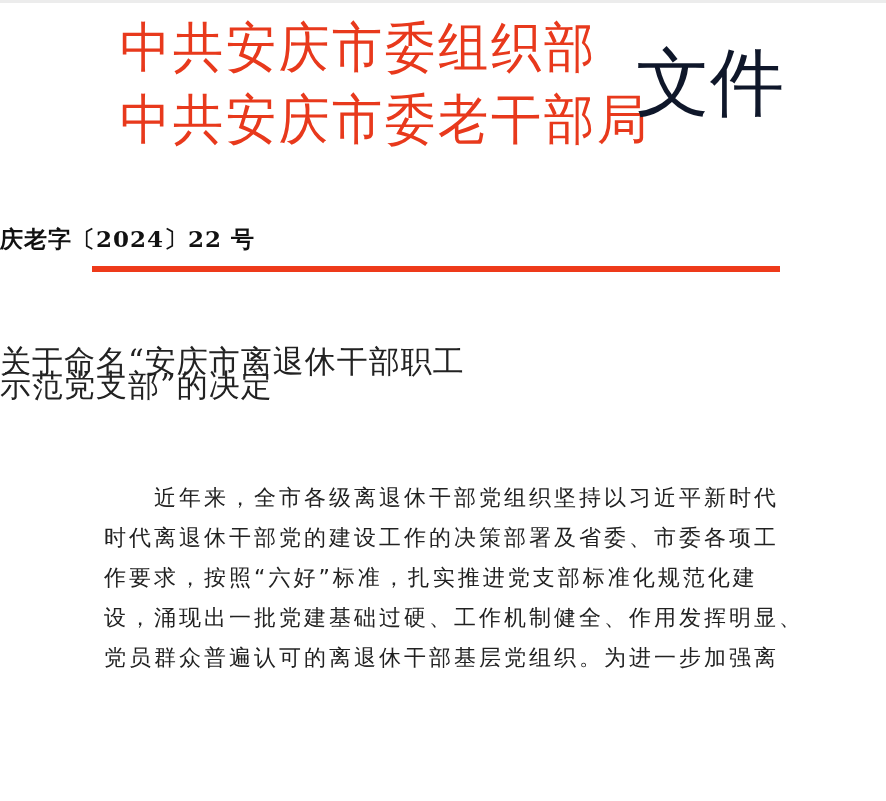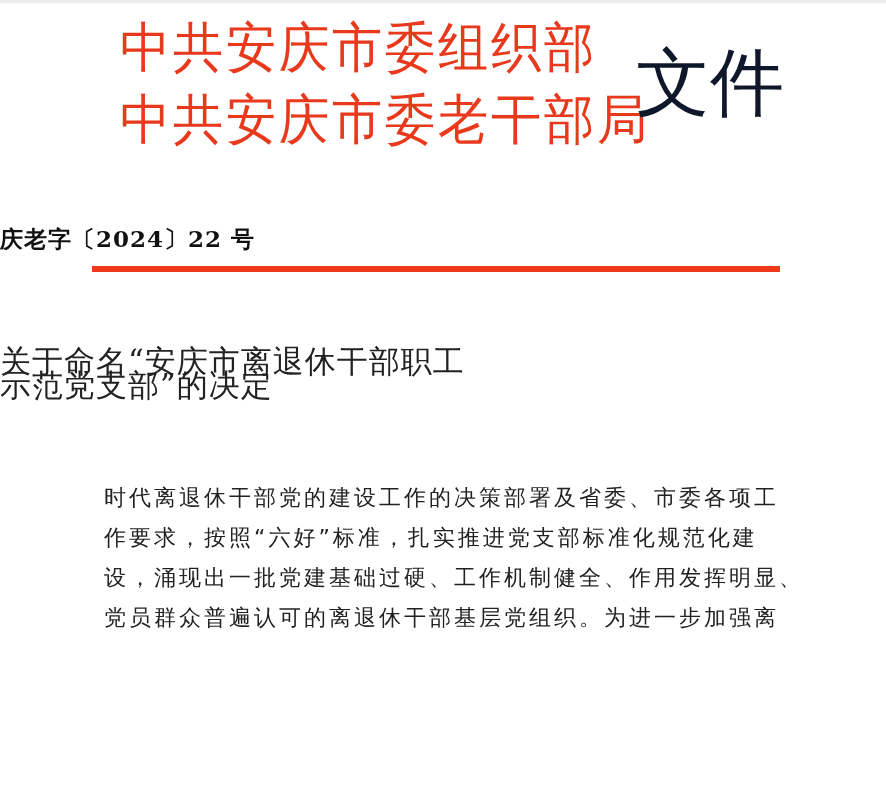"近年来，全市各级离退休干部党组织坚持以习近平新时代" div.body-line { html: none -> <div> 近年来，全市各级离退休干部党组织坚持以习近平新时代</div> }
